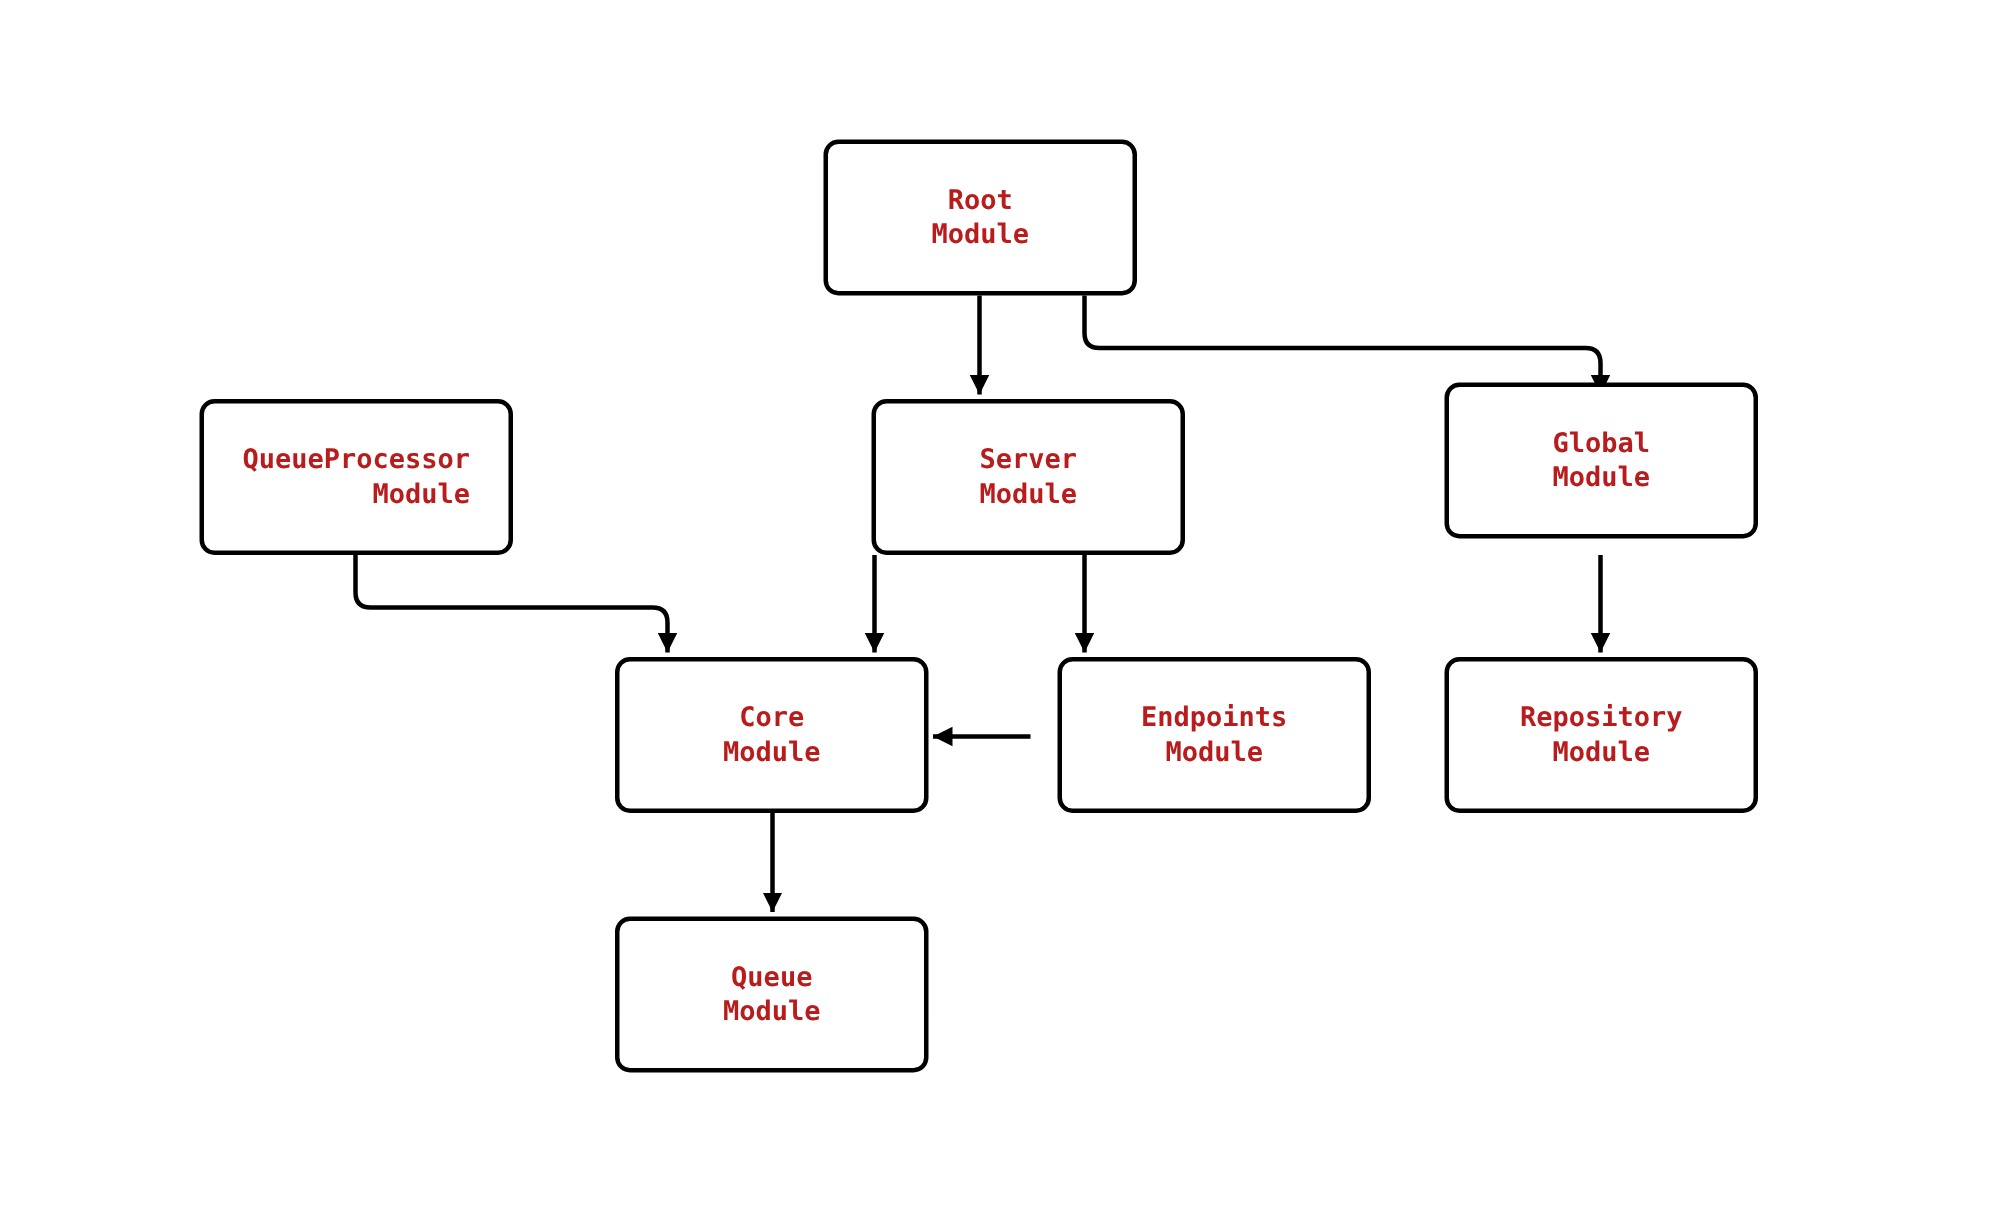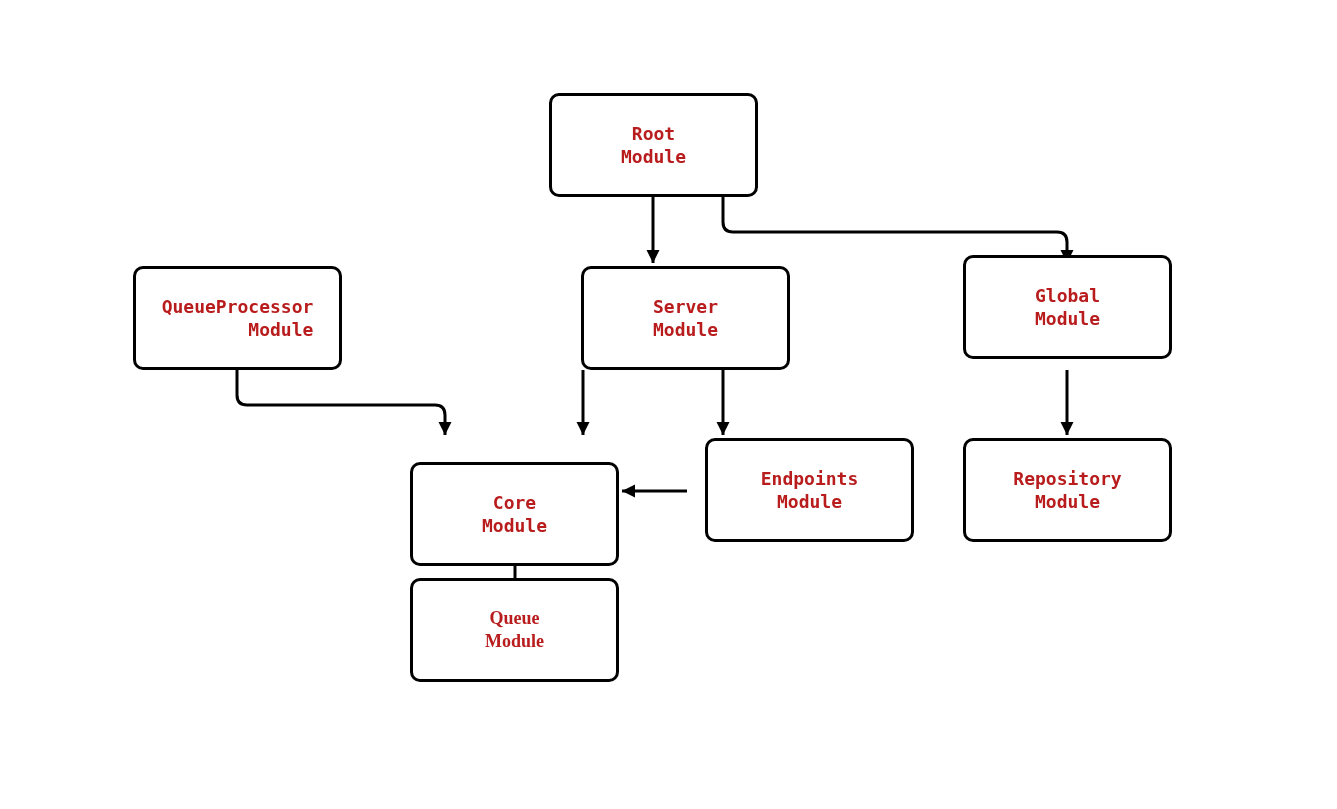"Core" #node-core { top: 462px -> 438px }
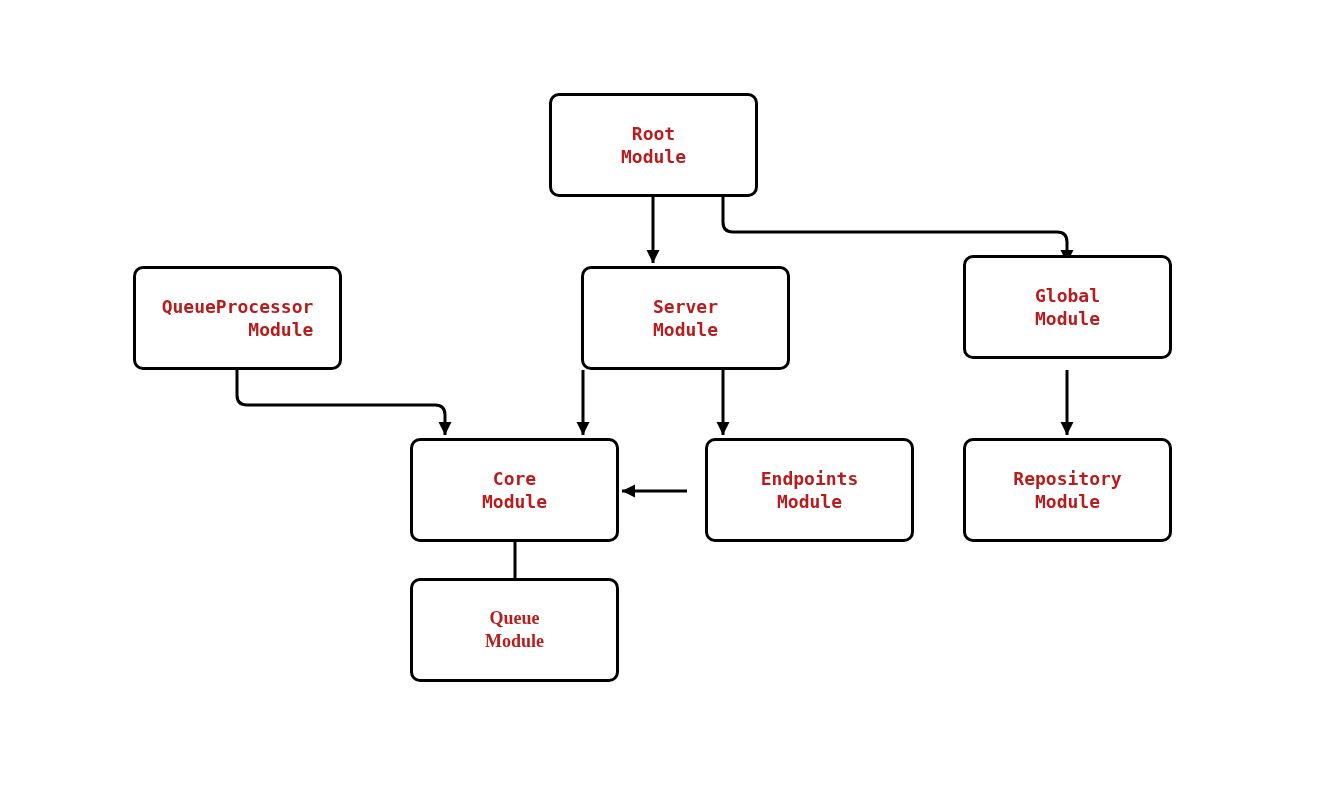"Queue" #node-queue { font-family: Liberation Serif, serif -> none; top: 578px -> 611px }
